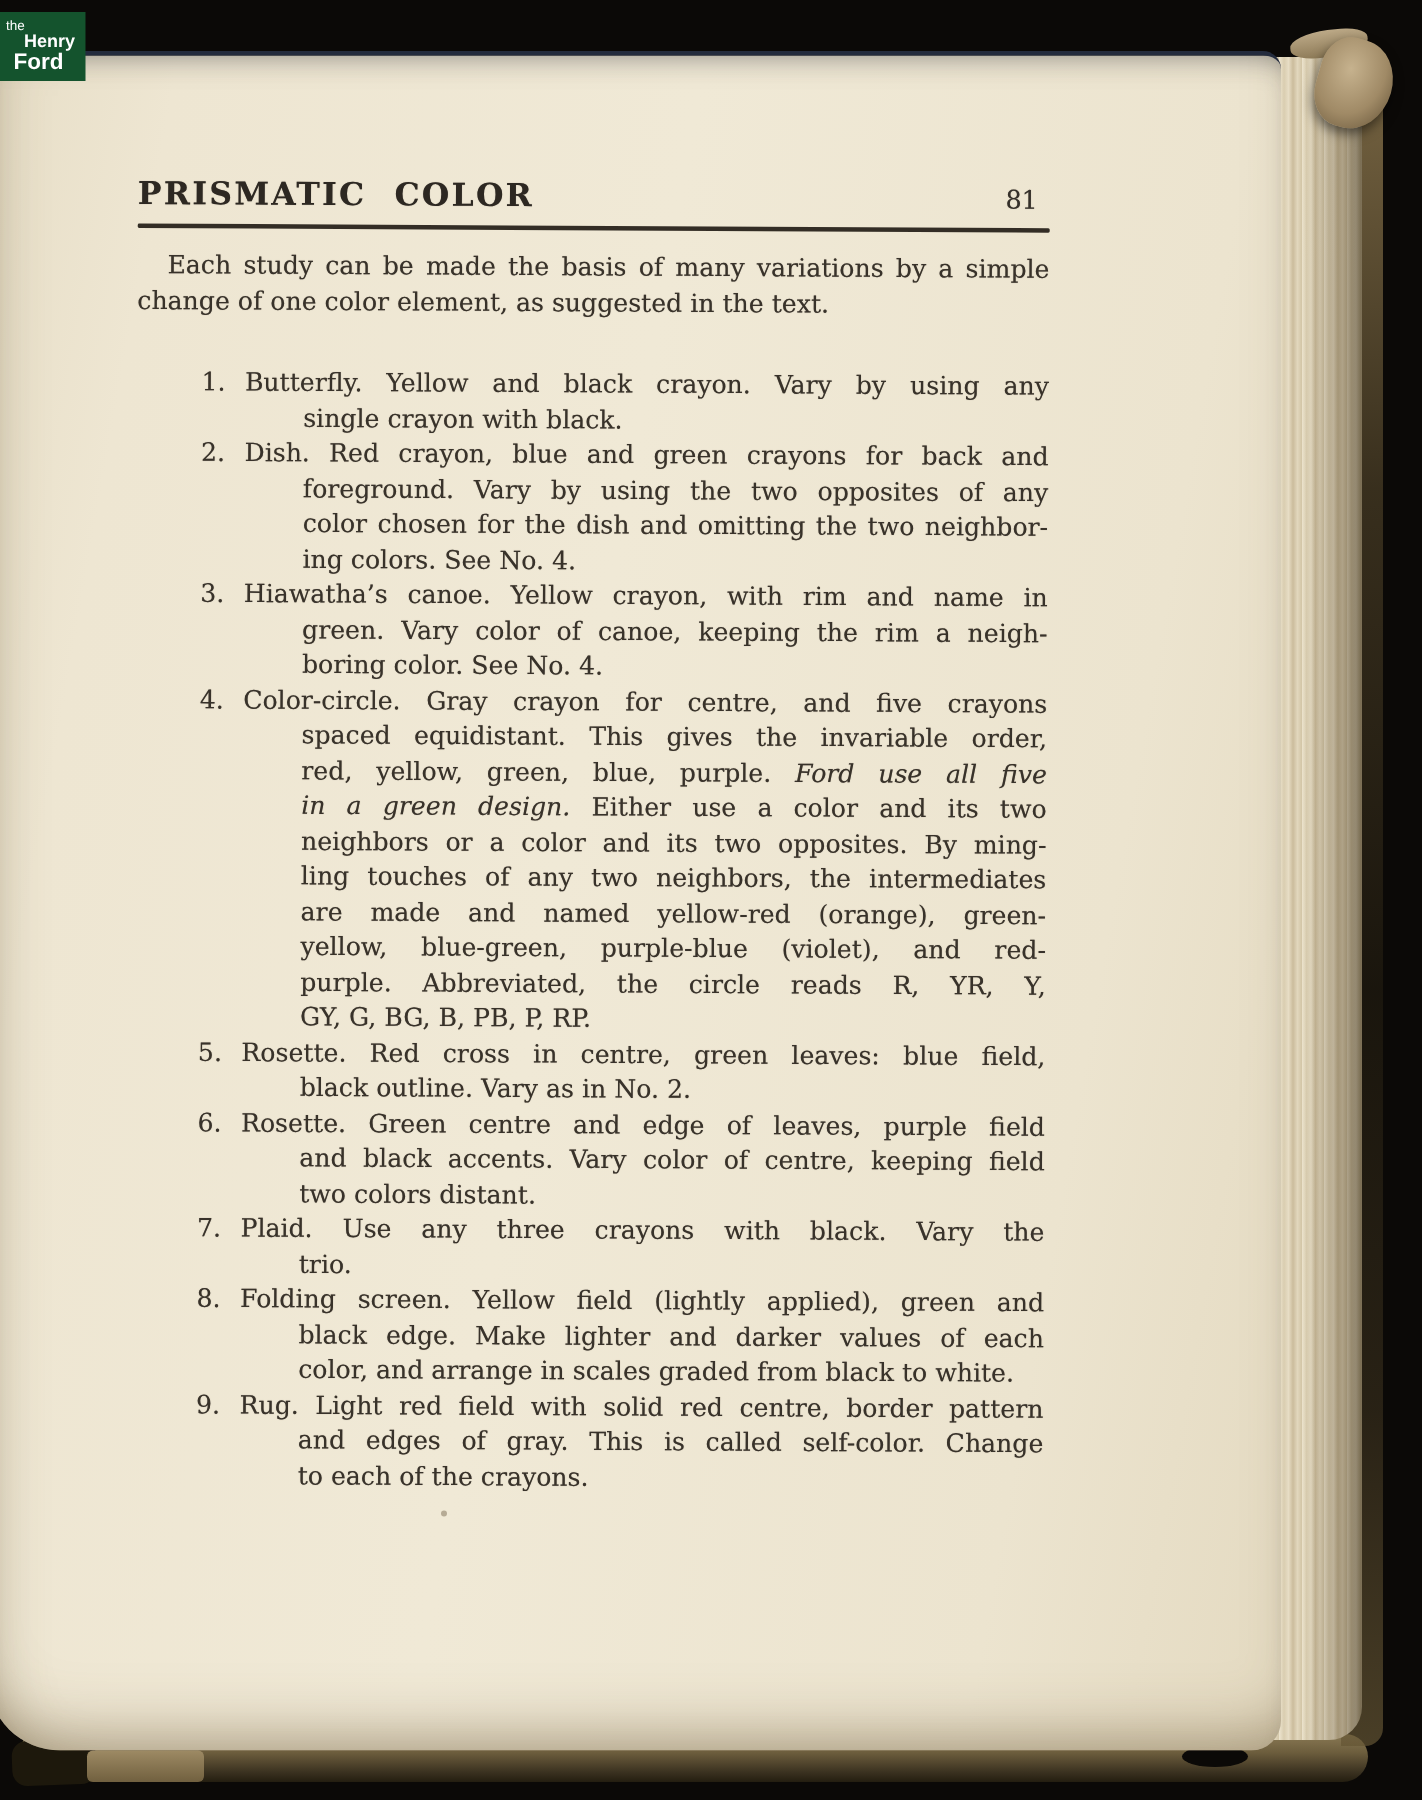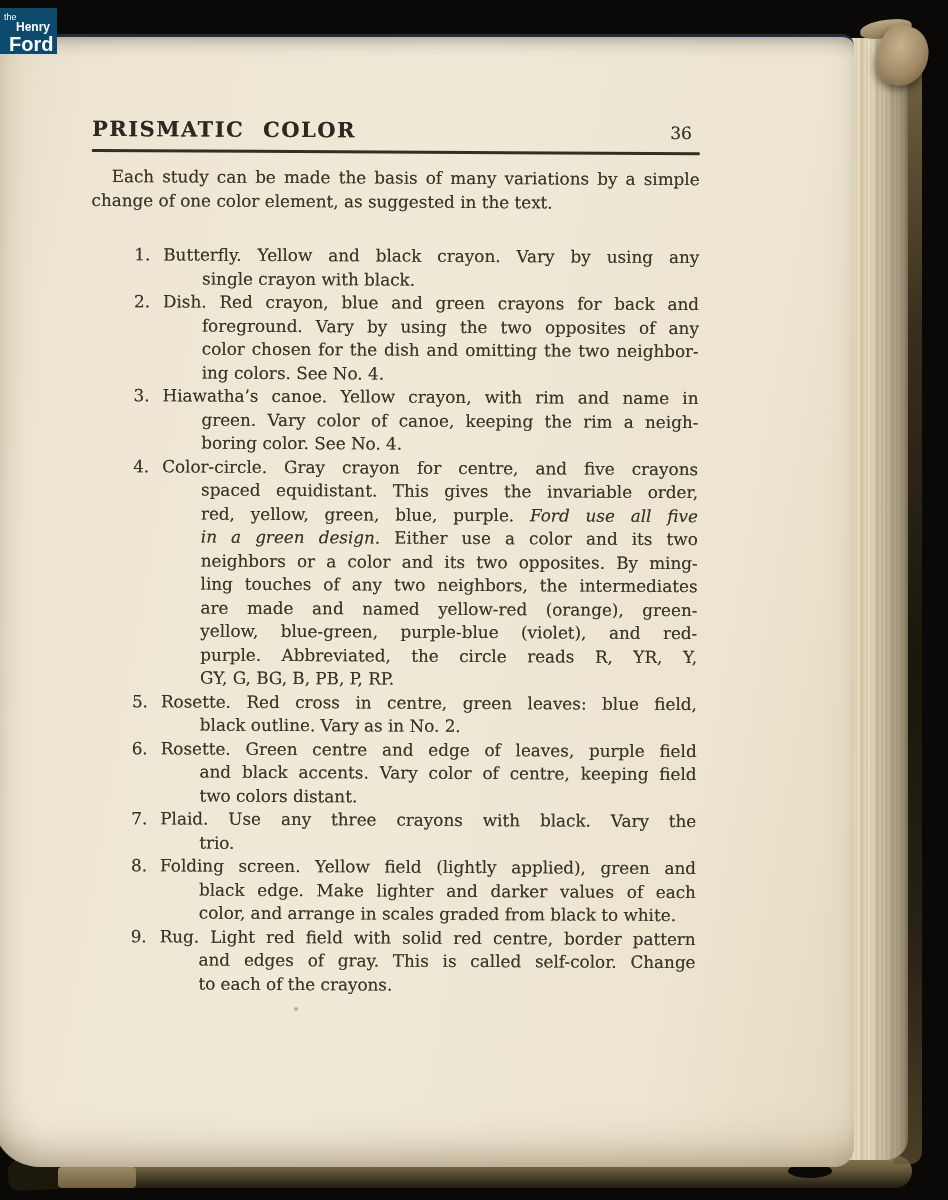"the" .logo { background: #0c4a6e -> #14532d }
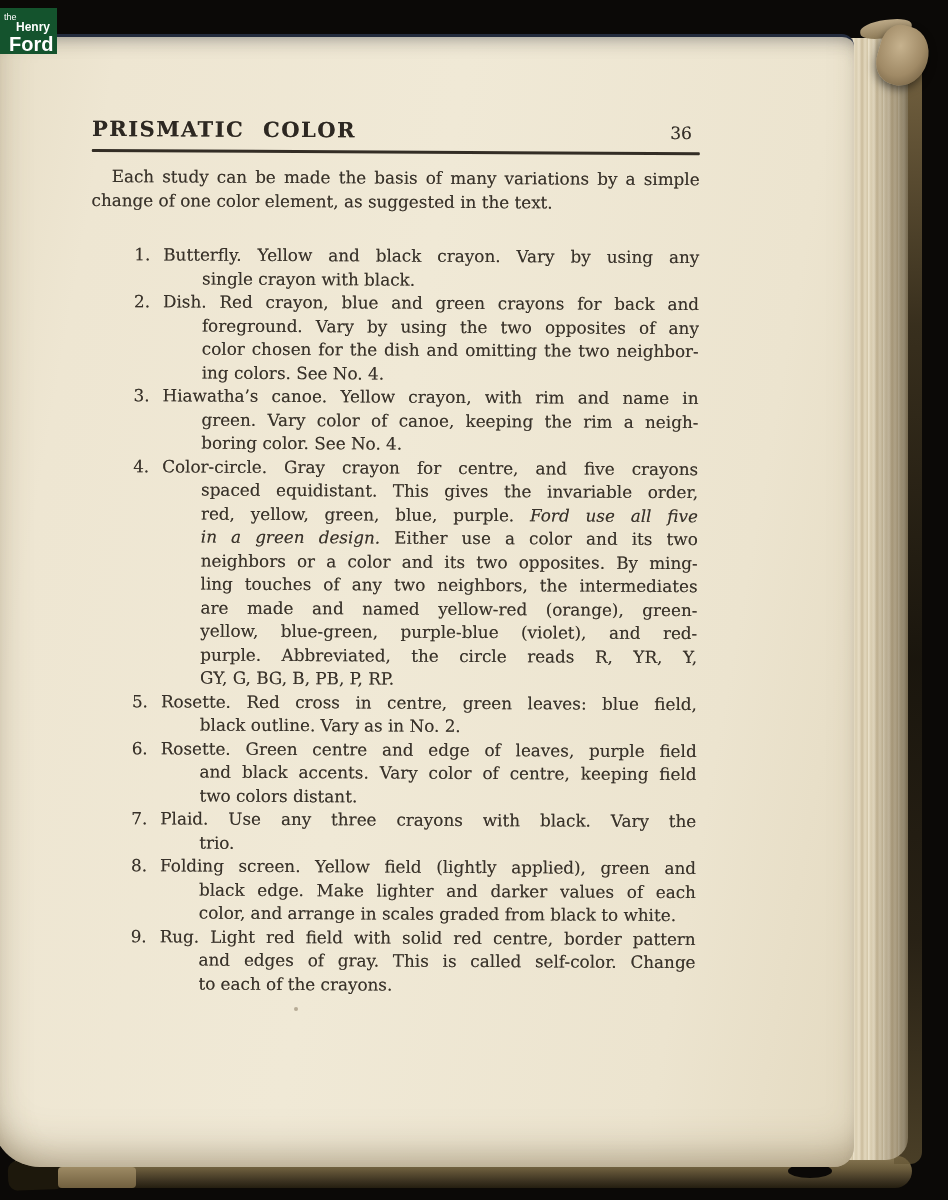"Ford" .logo .l3 { font-size: 20px -> 15px }
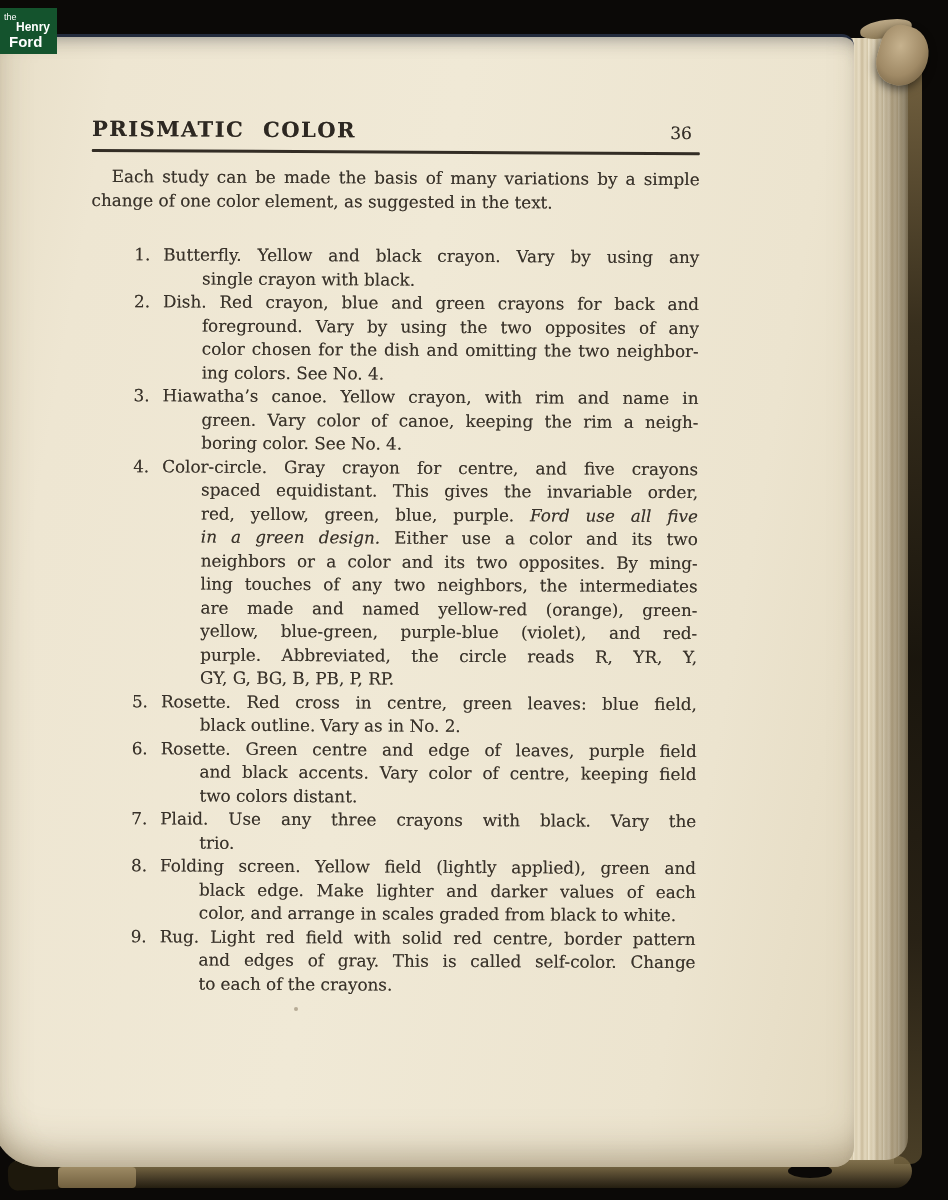"36" span.pgnum { text: 36 -> 81 }
